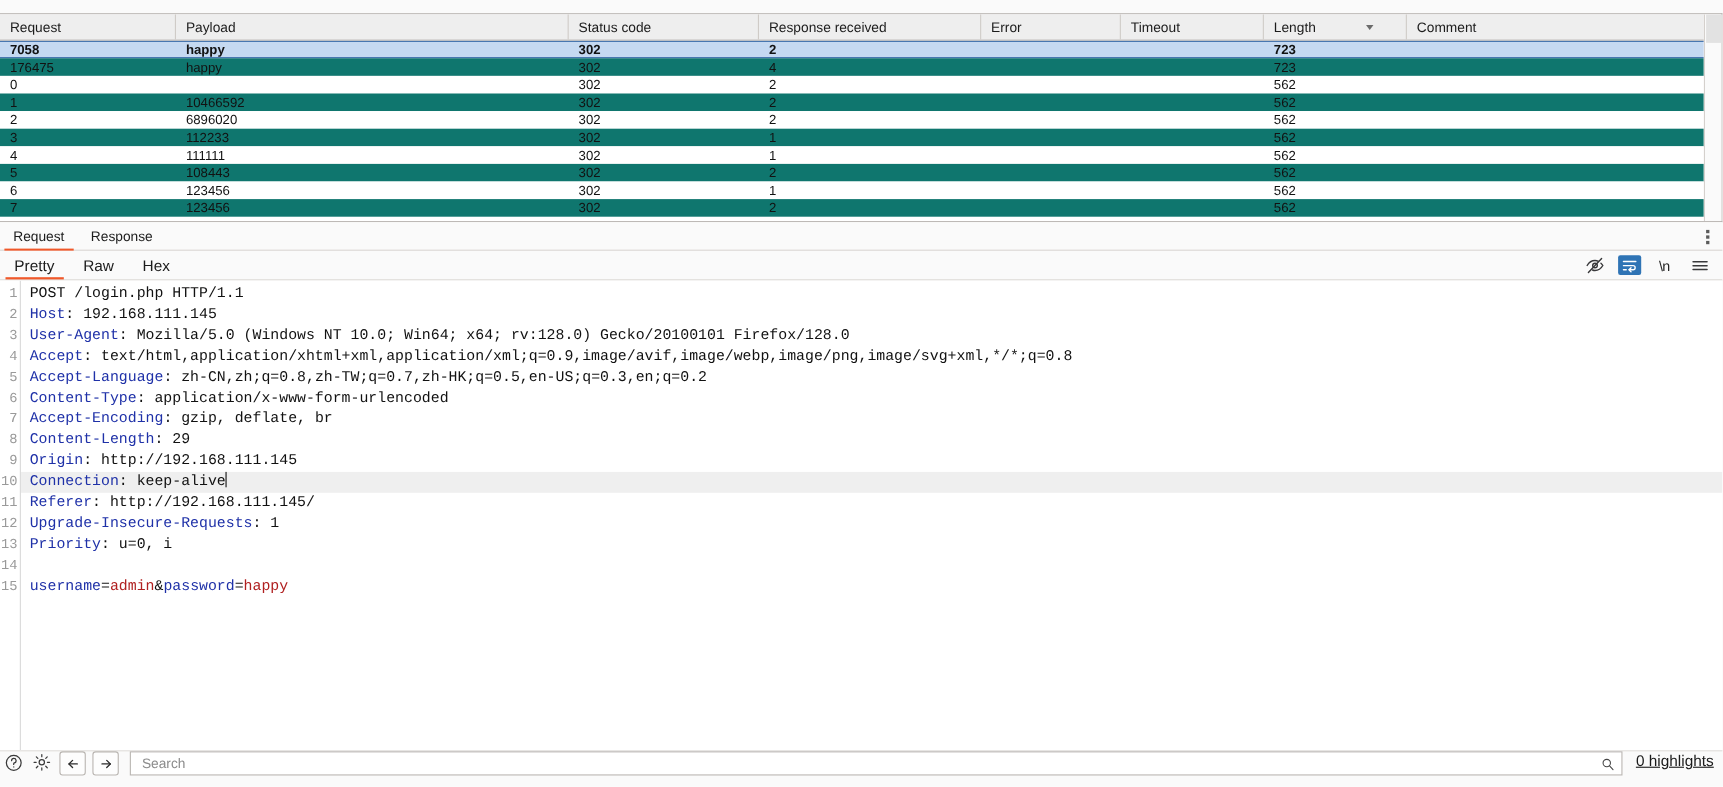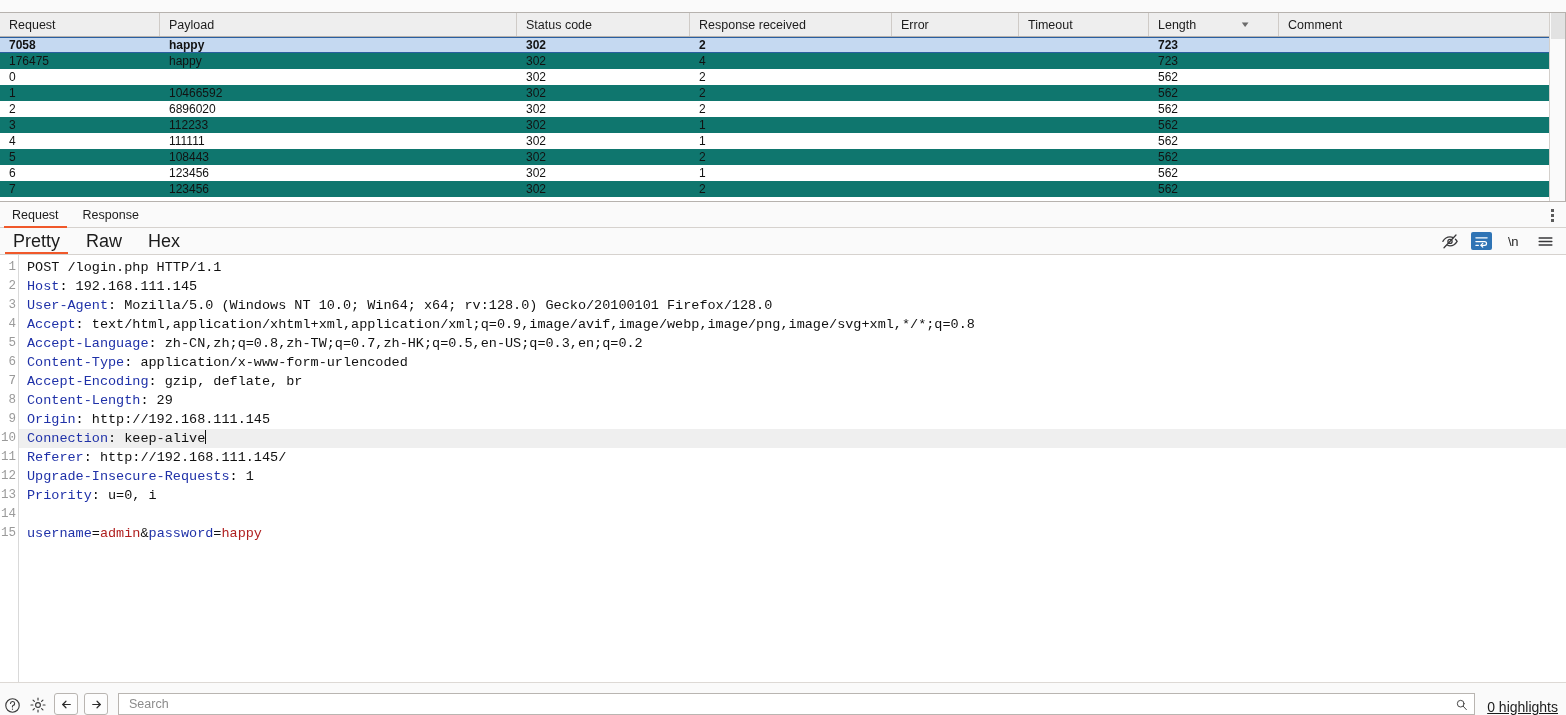"Pretty" .view-tab { font-size: 18px -> 14px }
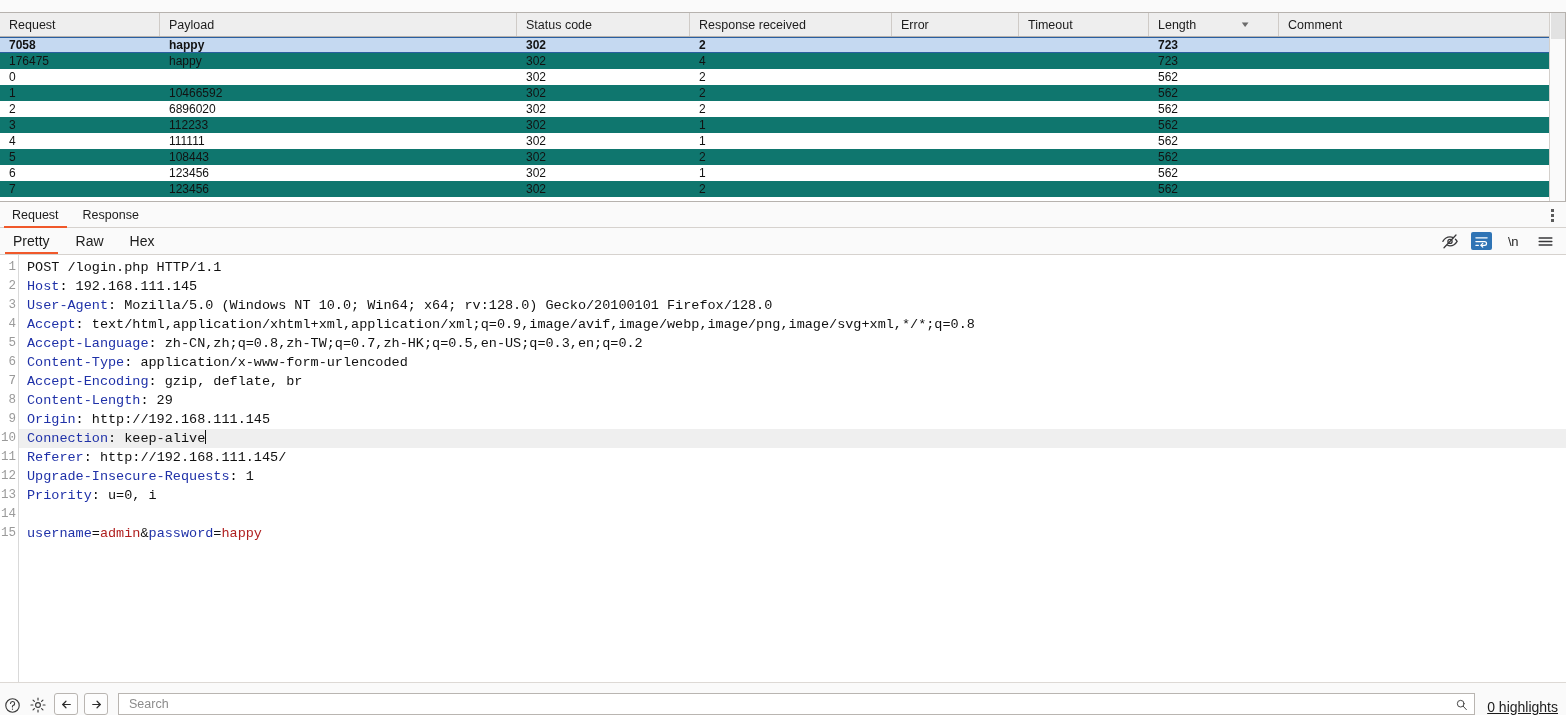"Search" .bottom { align-items: flex-end -> flex-start }
